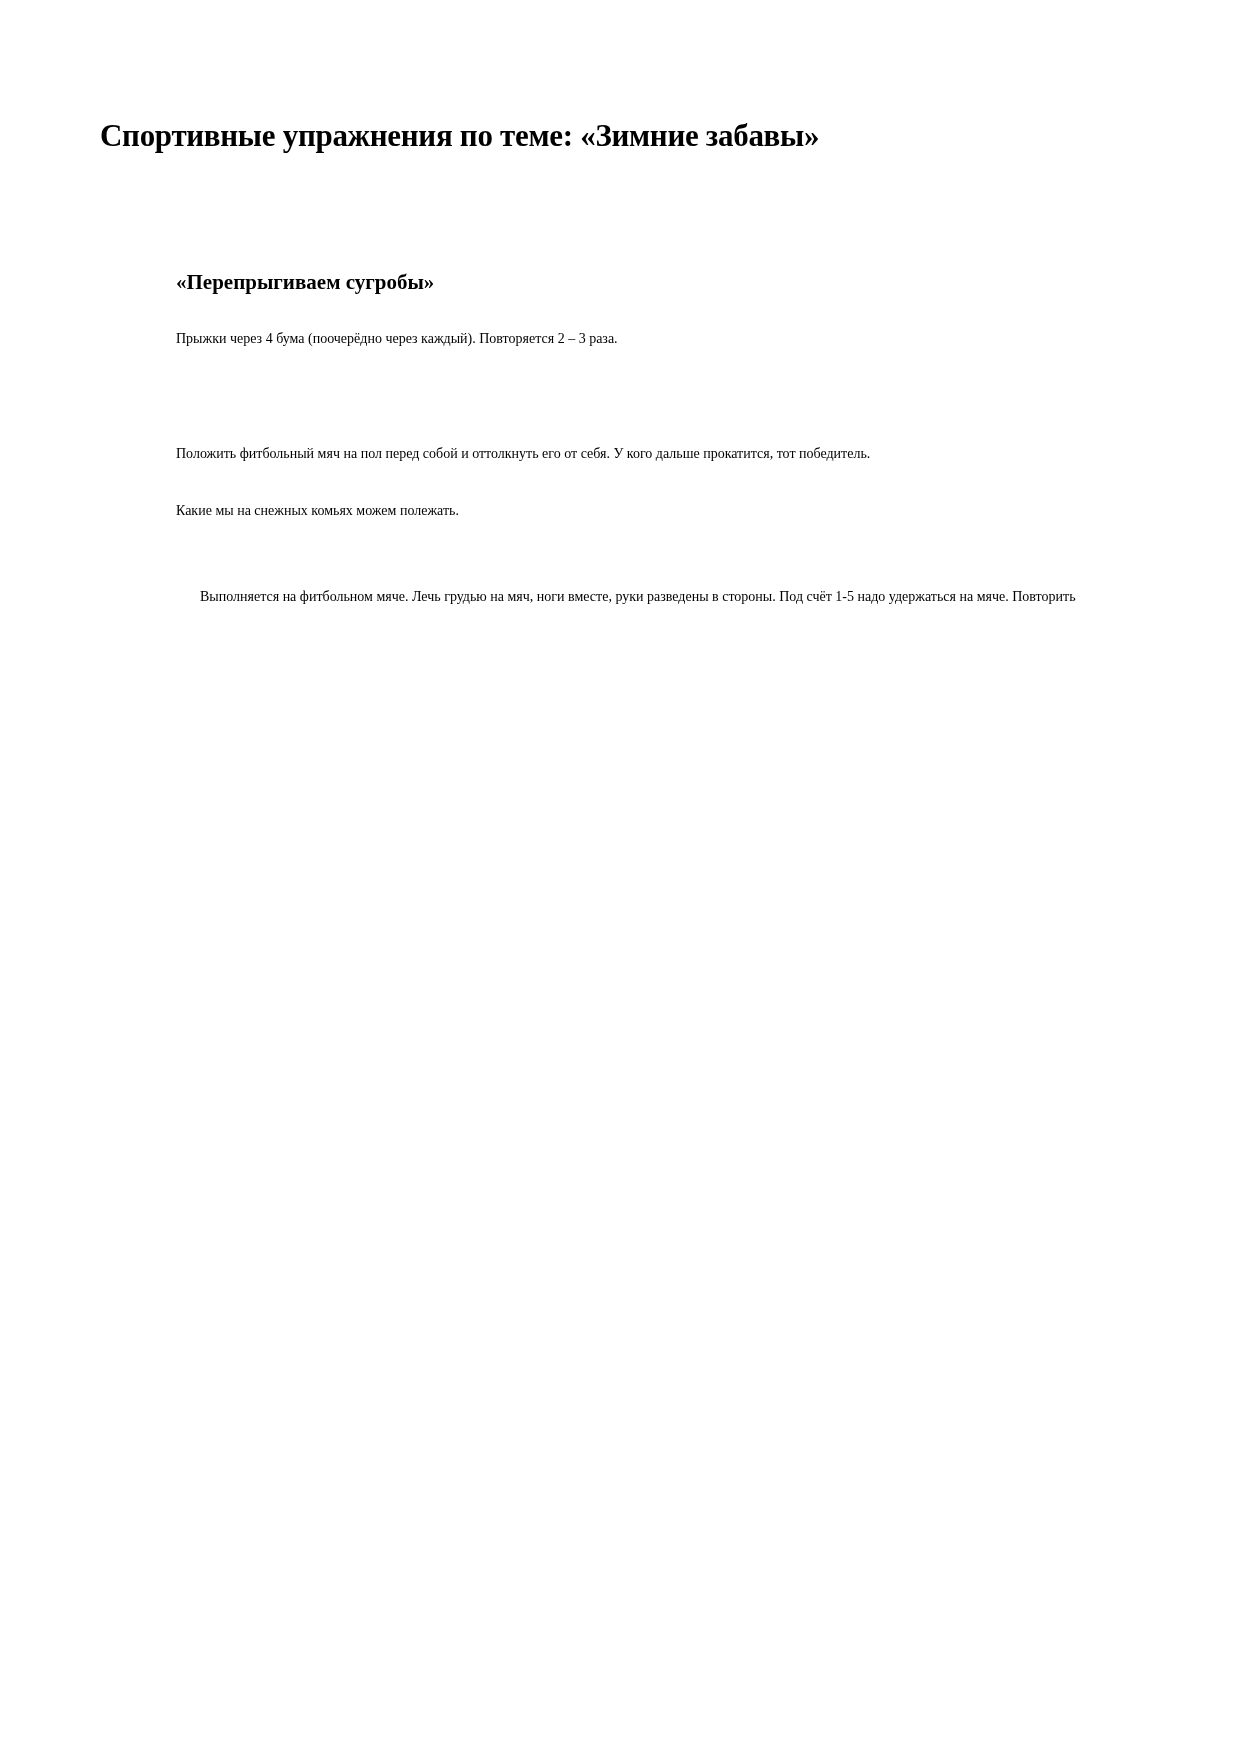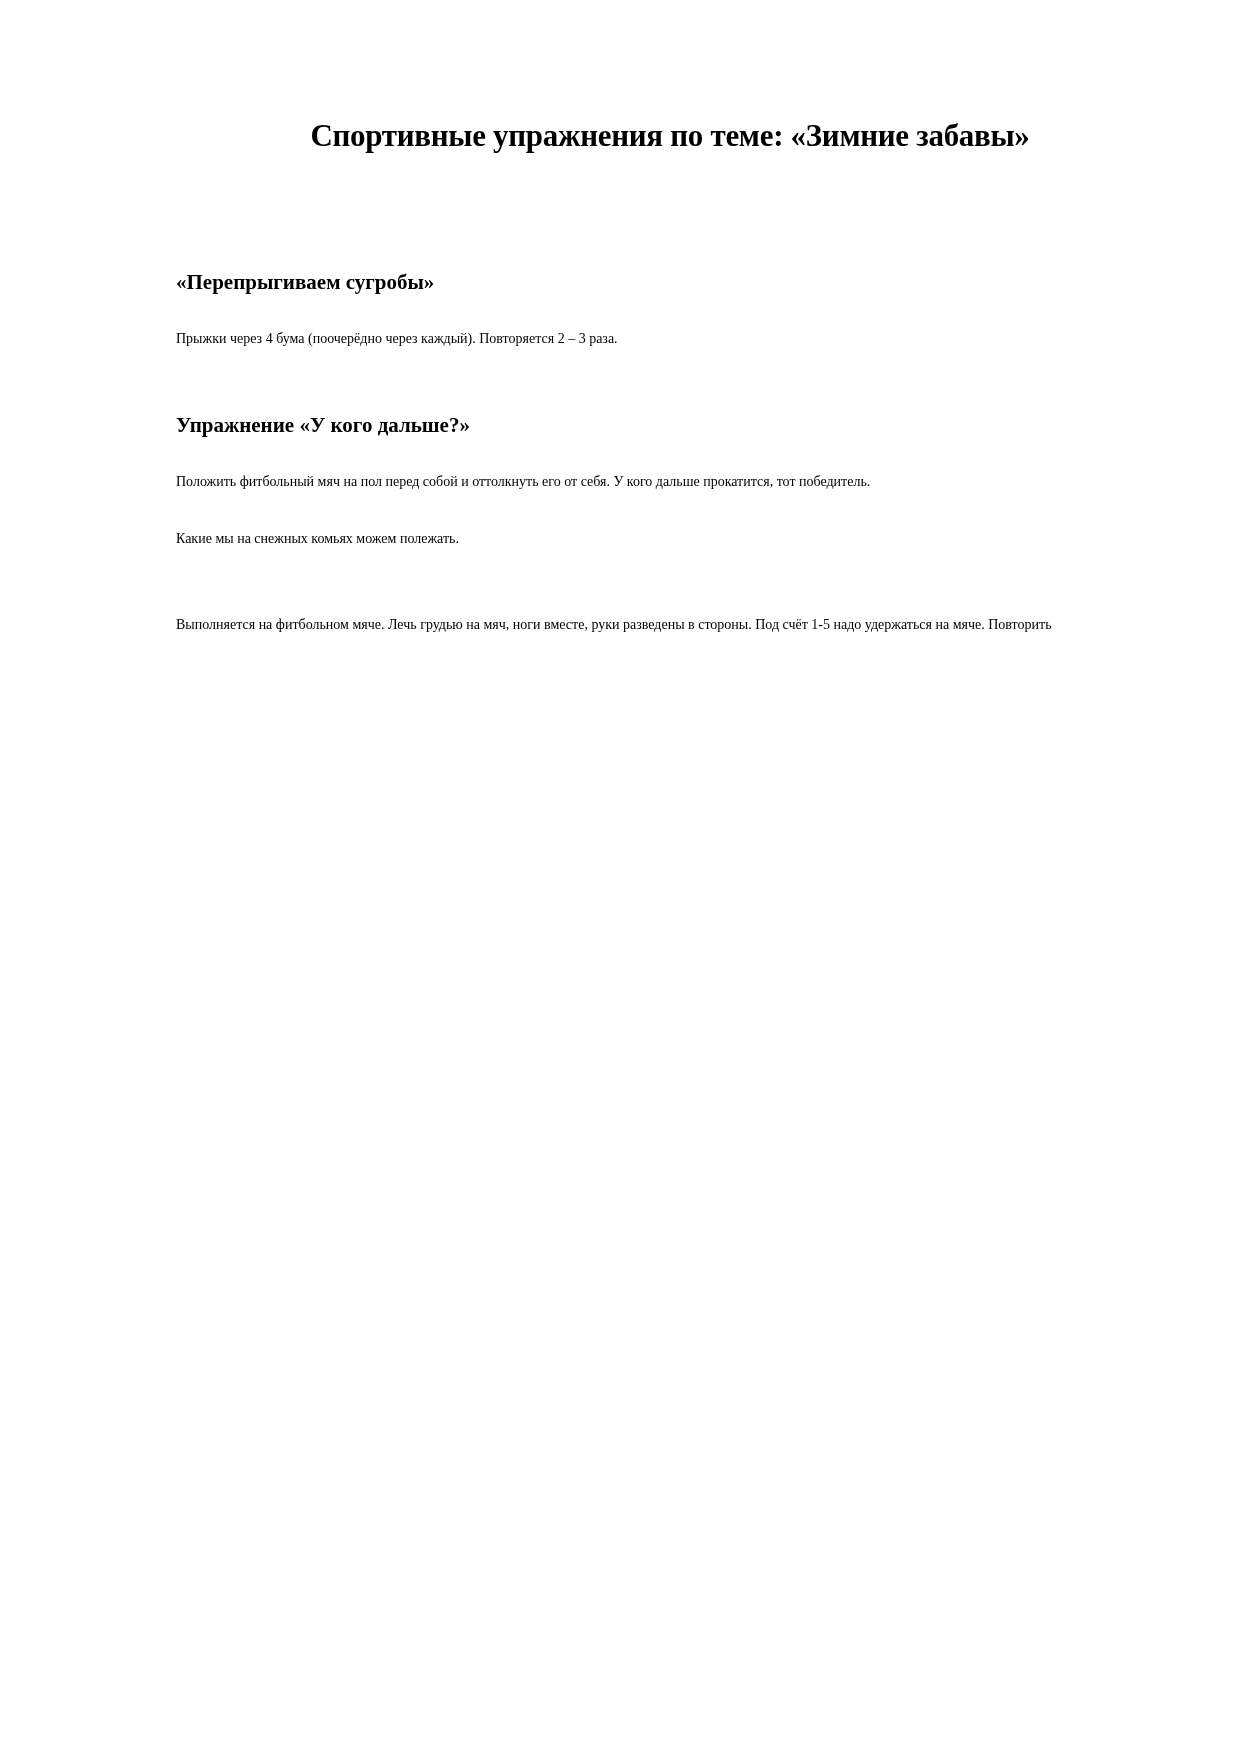"Спортивные упражнения по теме: «Зимние" .title { text-align: center -> none }
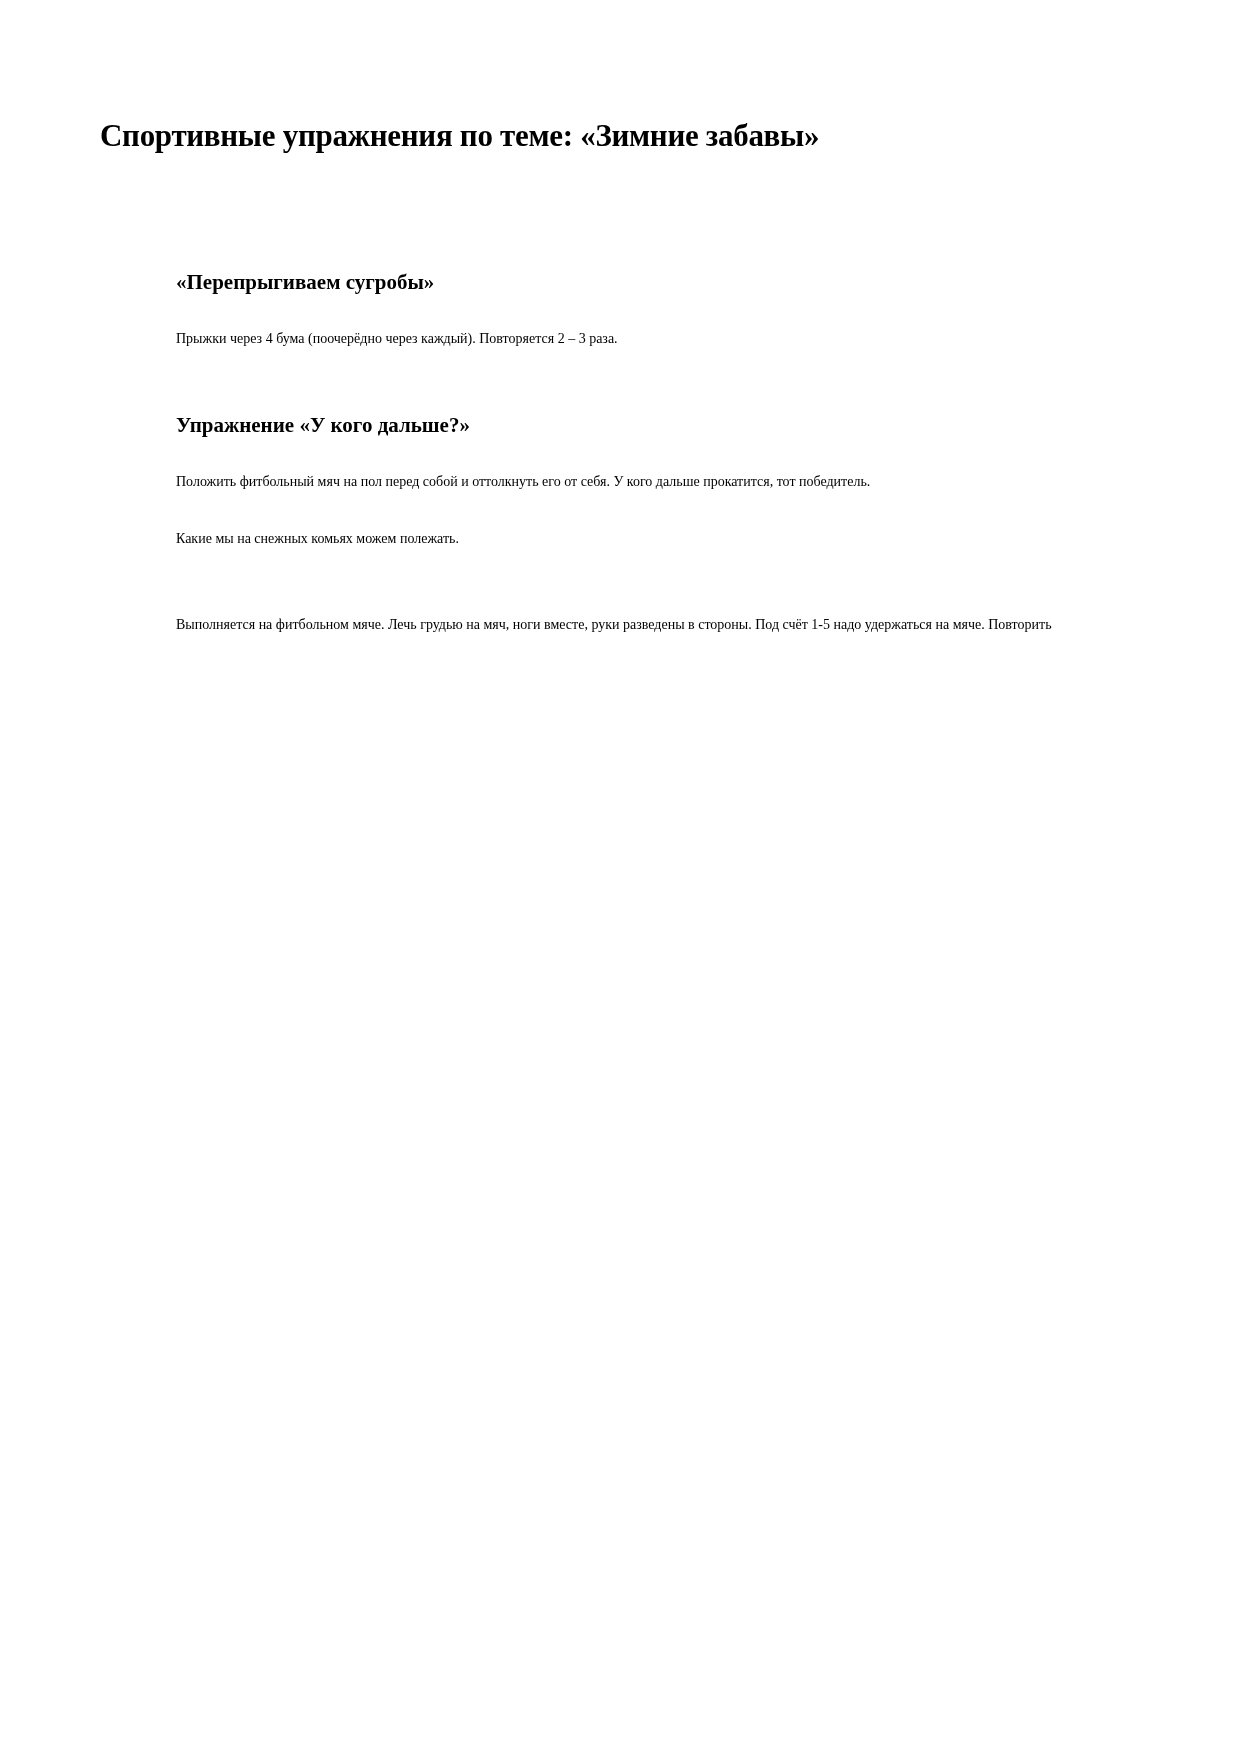"Упражнение «У кого дальше?»" p.heading { html: <p>Упражнение «У кого дальше?»</p> -> none }
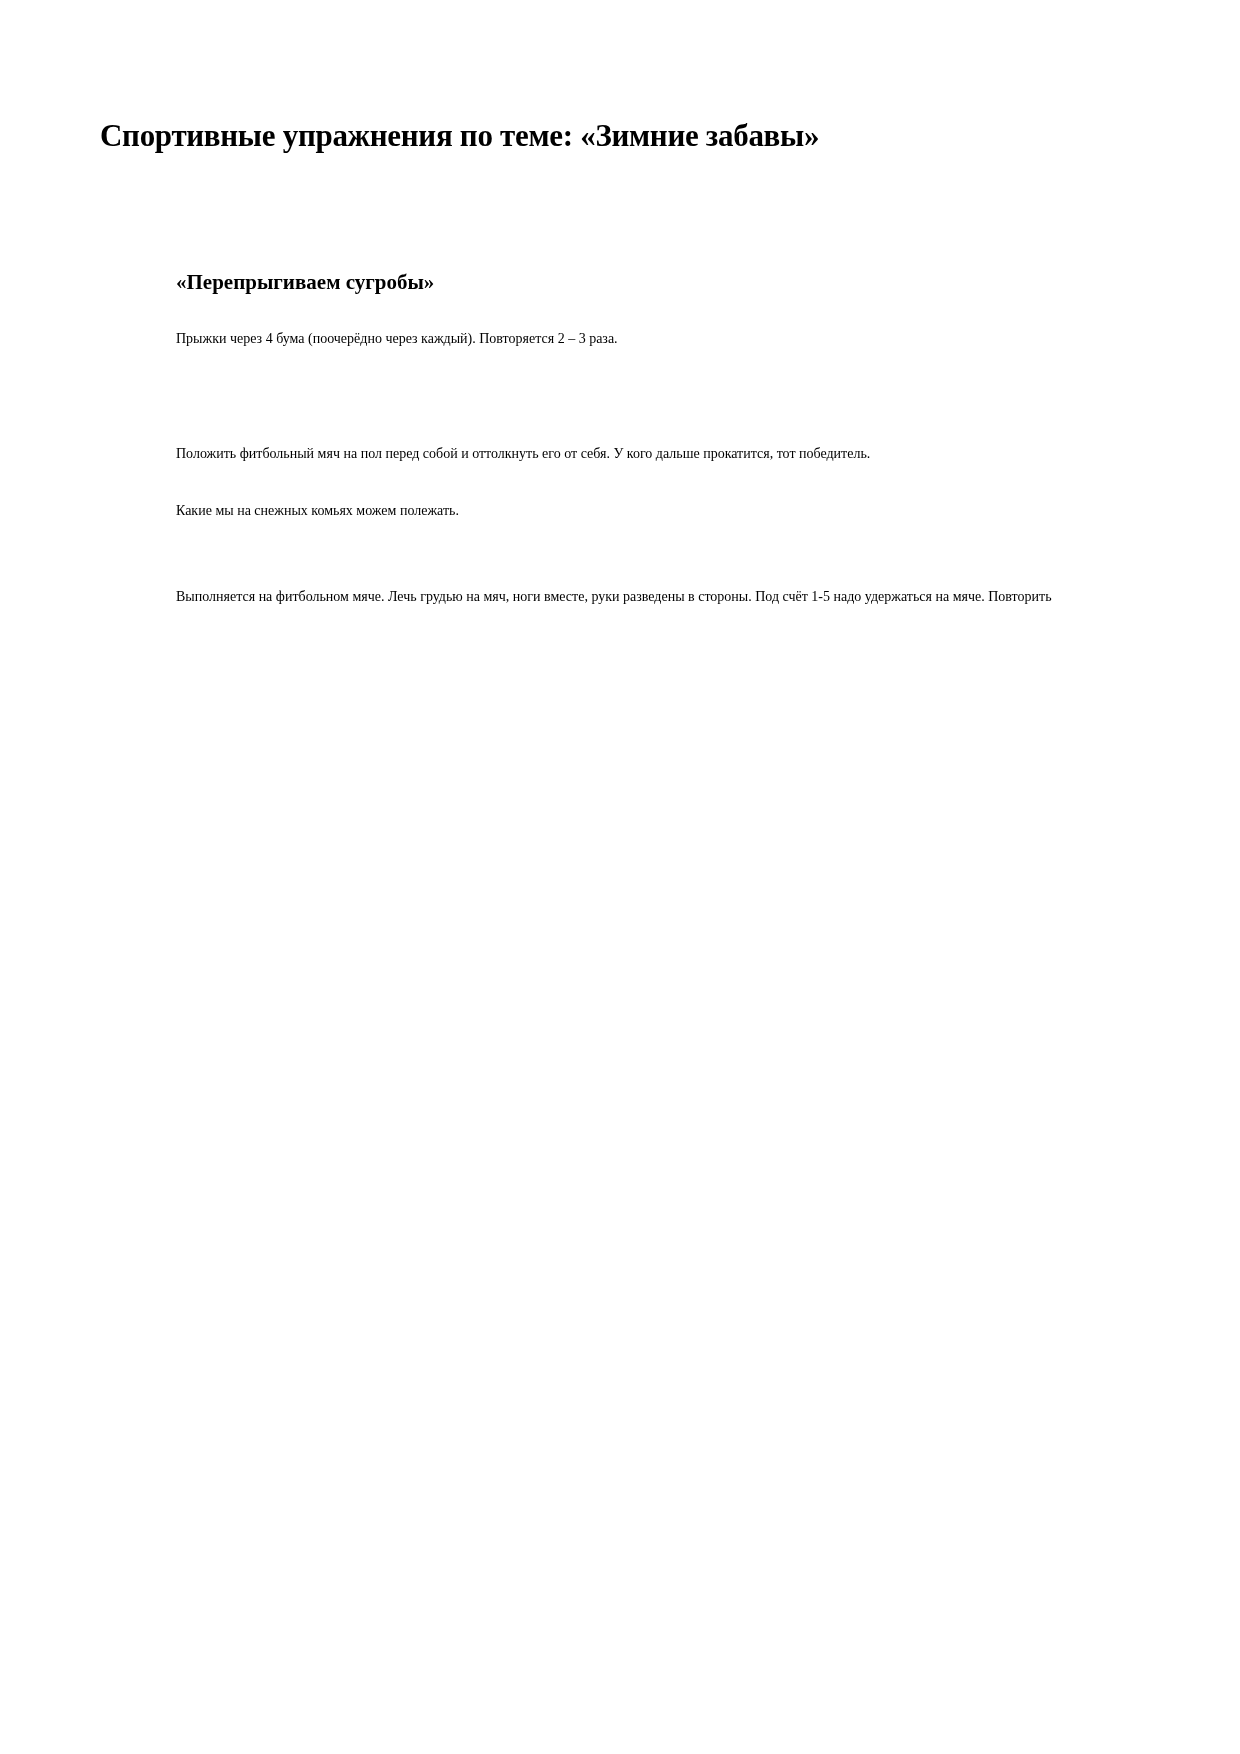"Выполняется на фитбольном мяче. Лечь" p.para { margin-left: none -> 24px }
